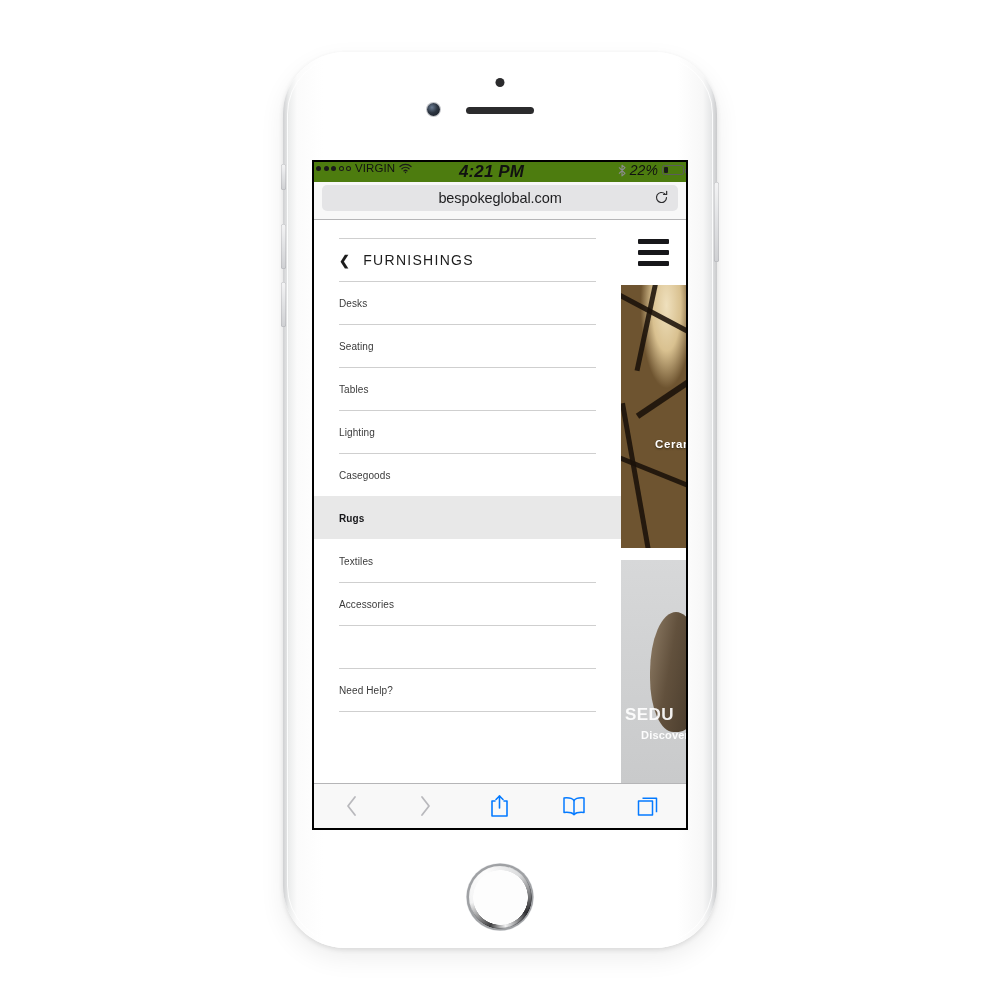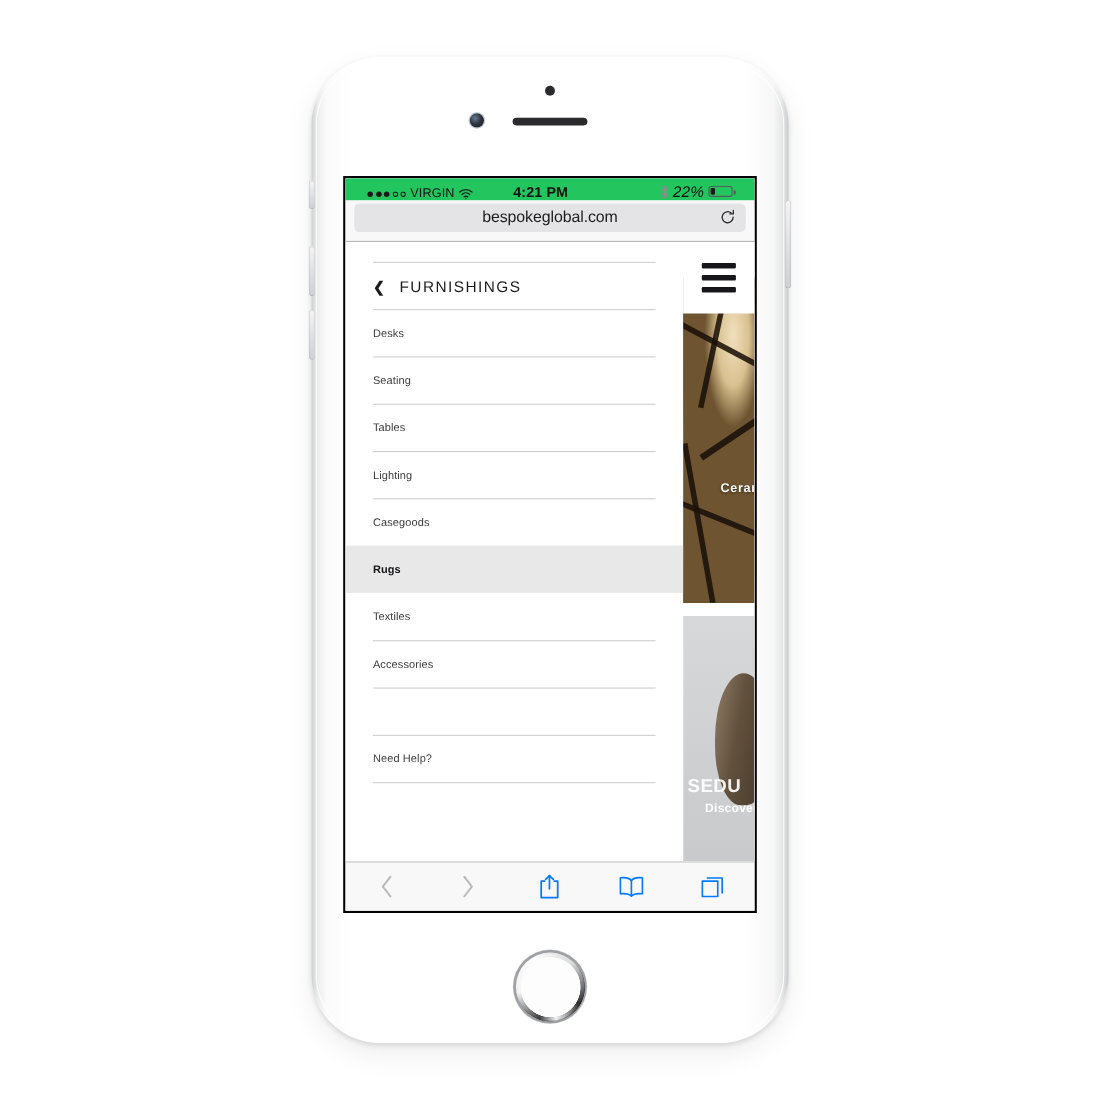"VIRGIN" #status-bar { align-items: flex-end -> flex-start; background: #22c55e -> #4d7c0f; padding: 0 20px -> 0 2px }
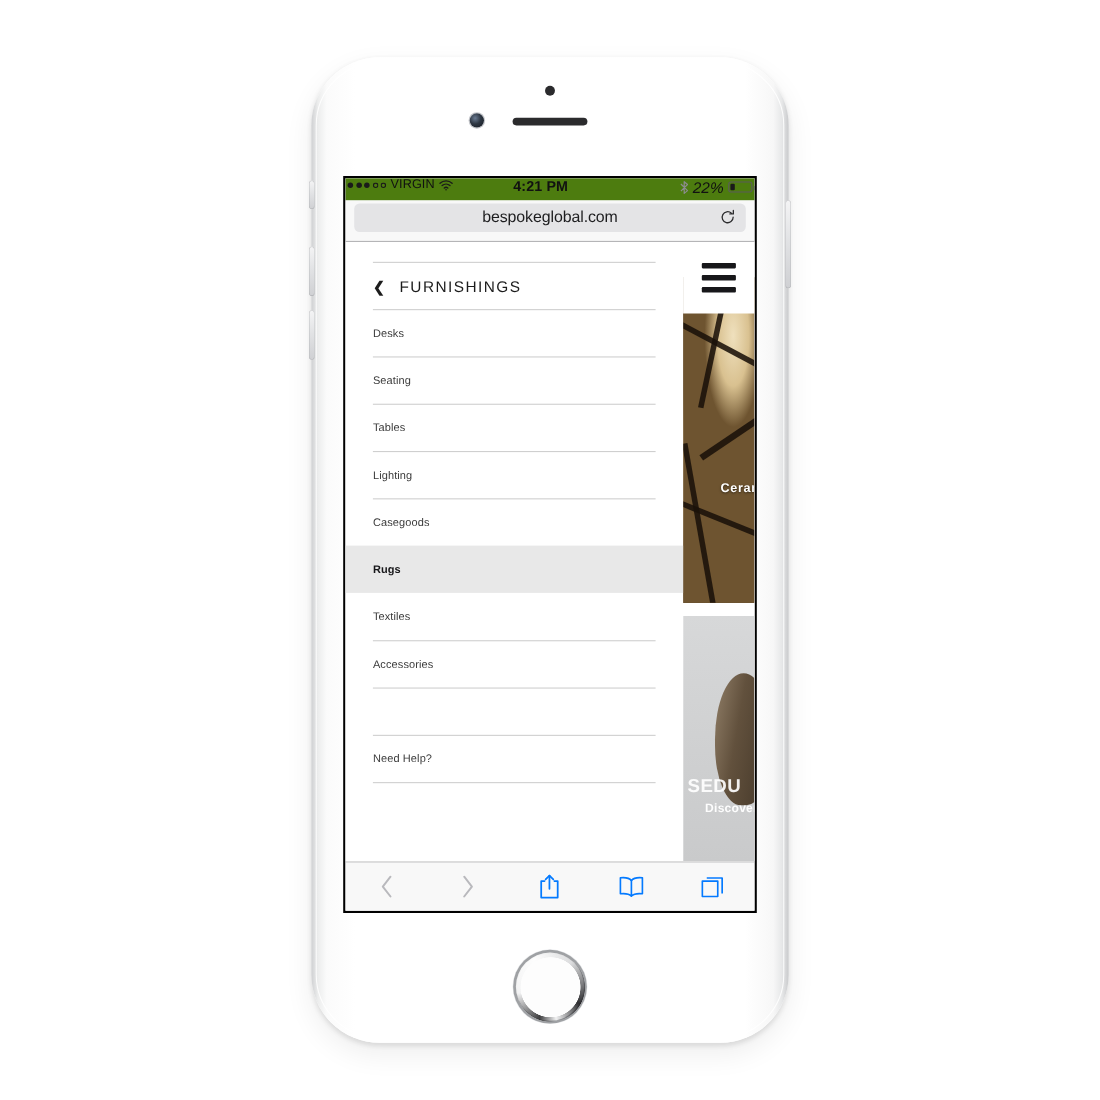"4:21 PM" #status-center { font-size: 13px -> 17px; font-style: none -> italic }
